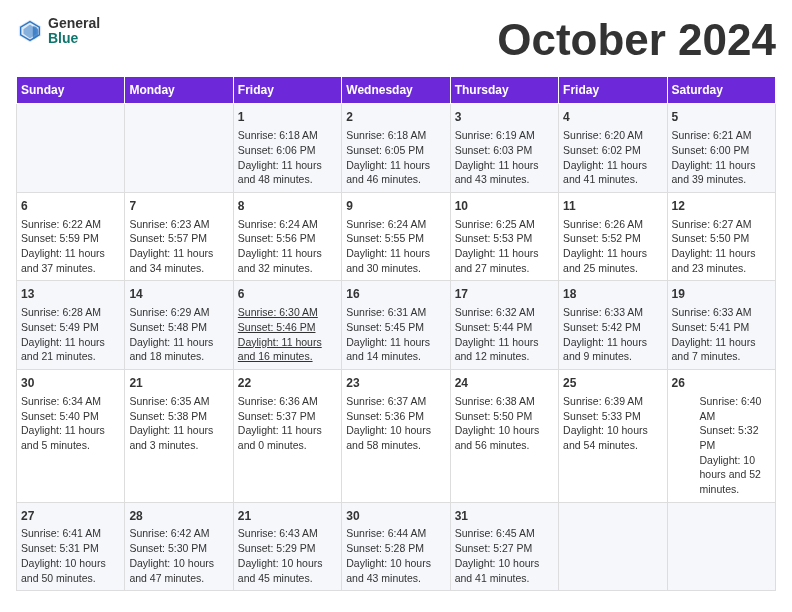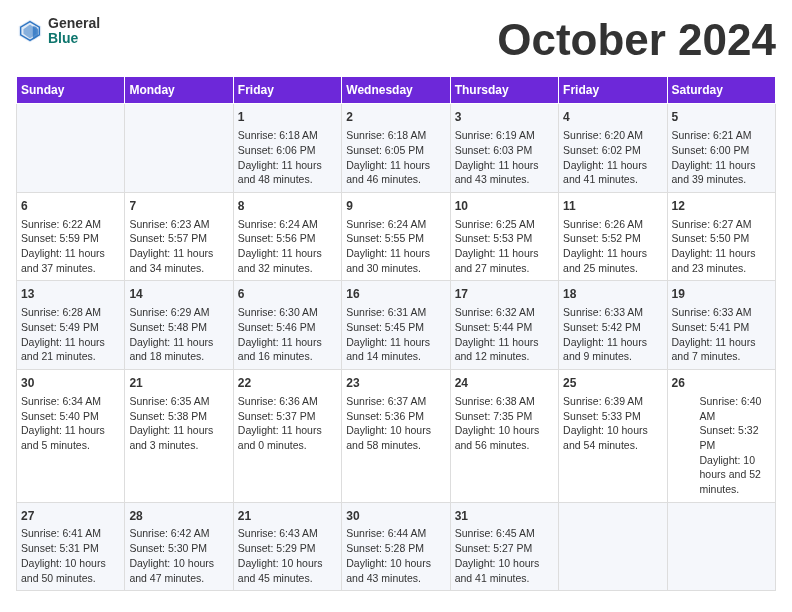"Sunrise: 6:30 AM" div.cell-content { text-decoration: none -> underline }
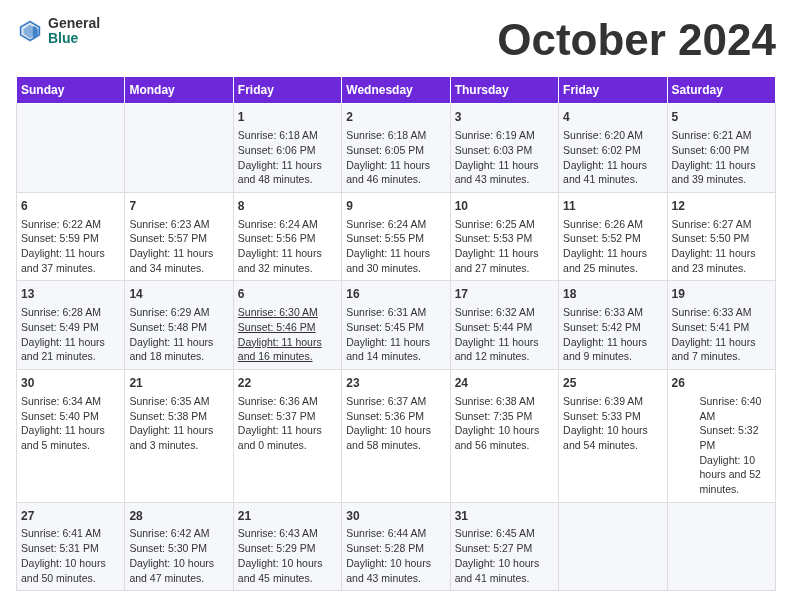"Sunrise: 6:38 AM" div.cell-content { text: 7:35 -> 5:50 }
